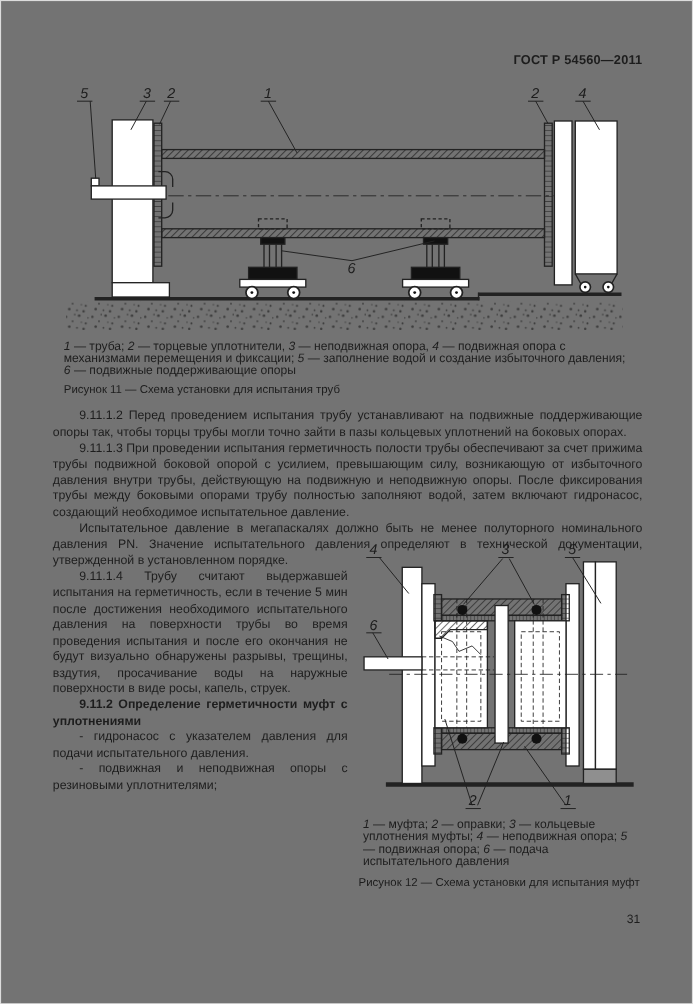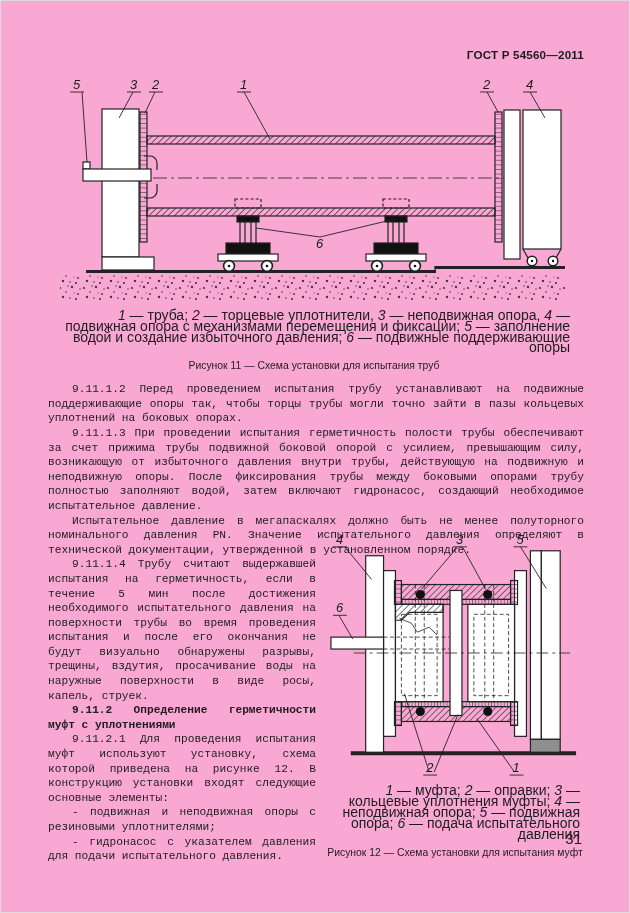"ГОСТ Р 54560—2011" .page { background: #f9a8d4 -> #737373 }
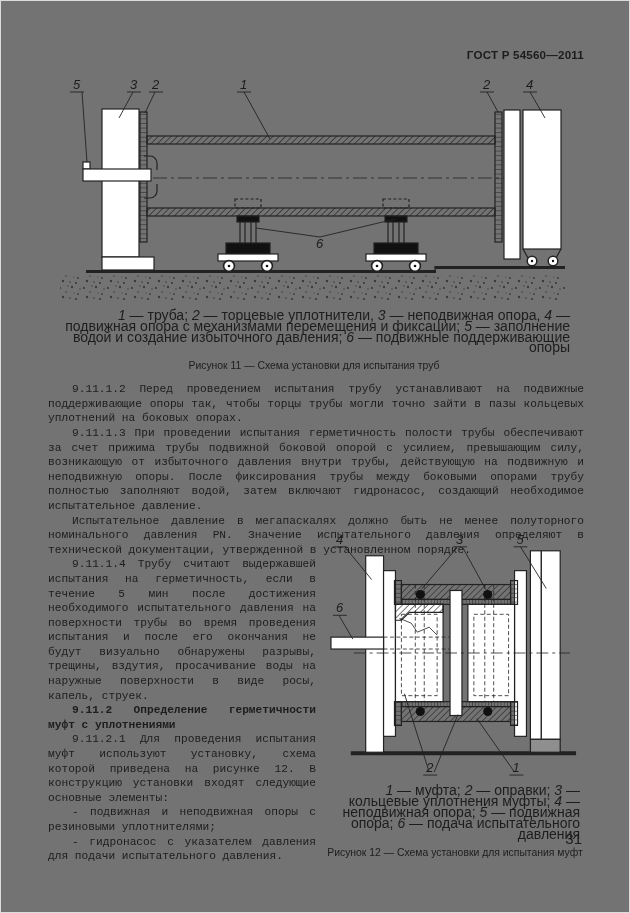"1 — труба; 2 —" .legend { font-size: 14px -> 11px; text-align: right -> left }
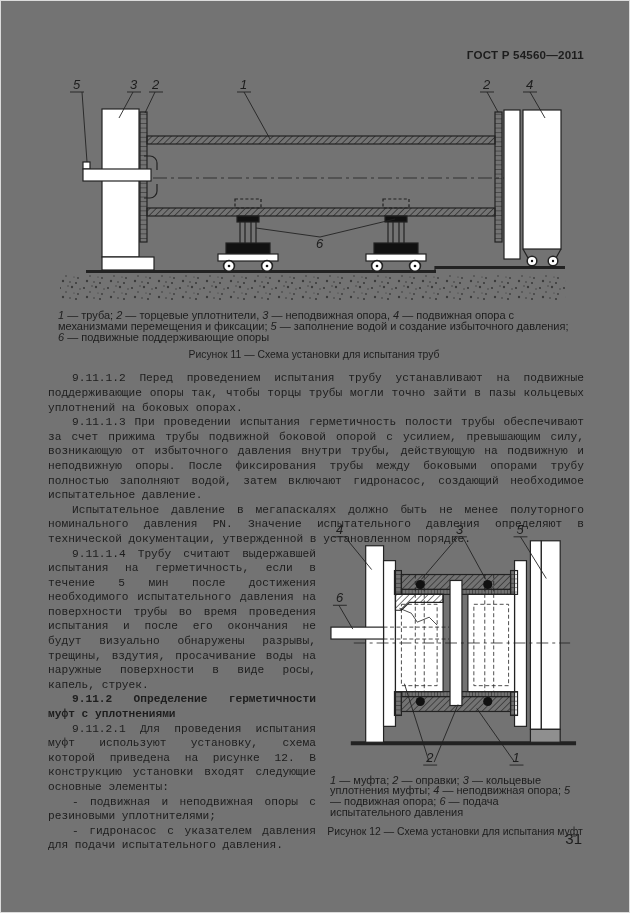"Рисунок 11 — Схема установки" .fig-caption { text-align: center -> left }
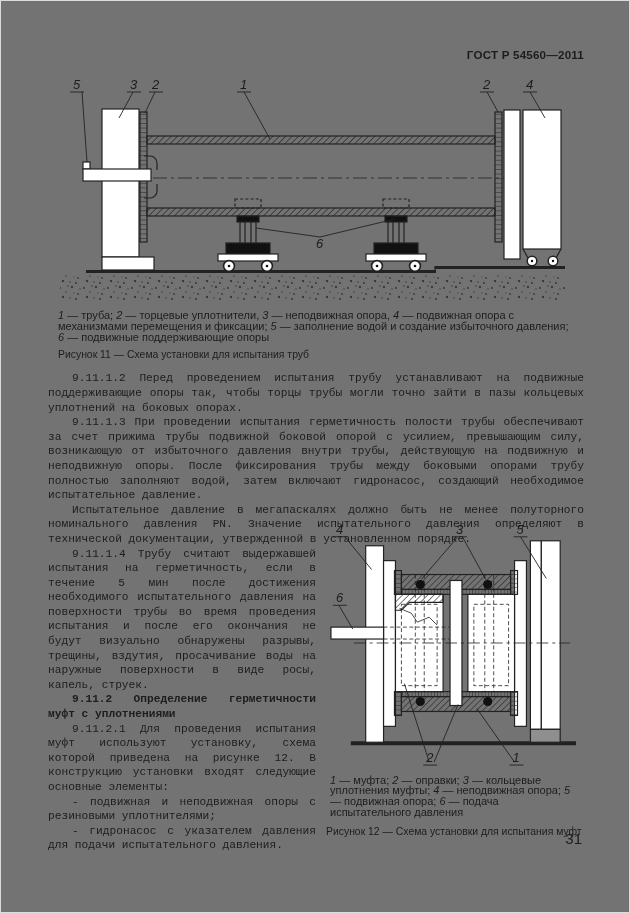"9.11.1.2 Перед проведением испытания" .body p { font-family: Liberation Mono, monospace -> none }
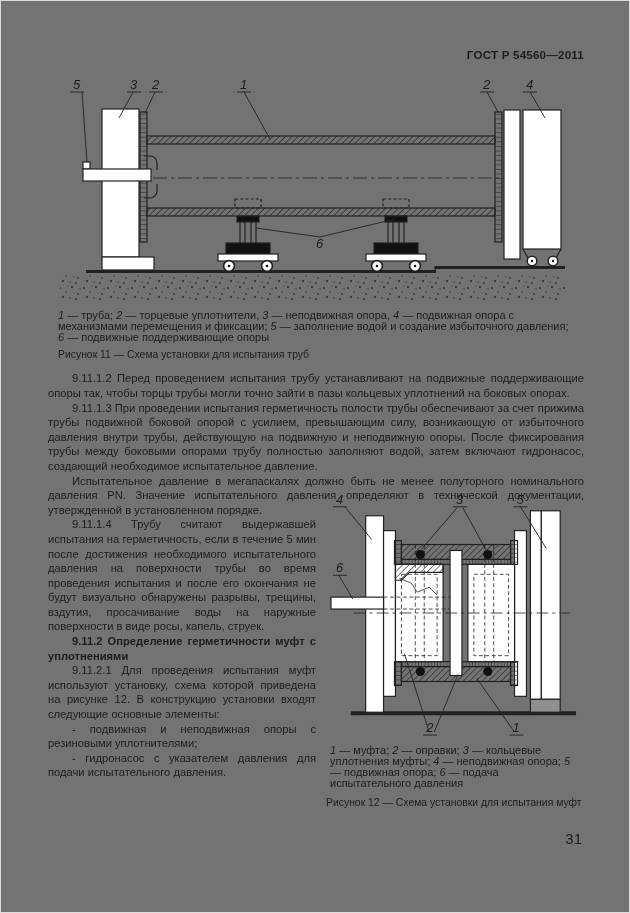"9.11.2.1 Для проведения испытания муфт" p { html: <p>9.11.2.1 Для проведения испытания муфт используют установку, схема которой приведена на рисунке 12. В конструкцию установки входят следующие основные элементы:</p> -> none }
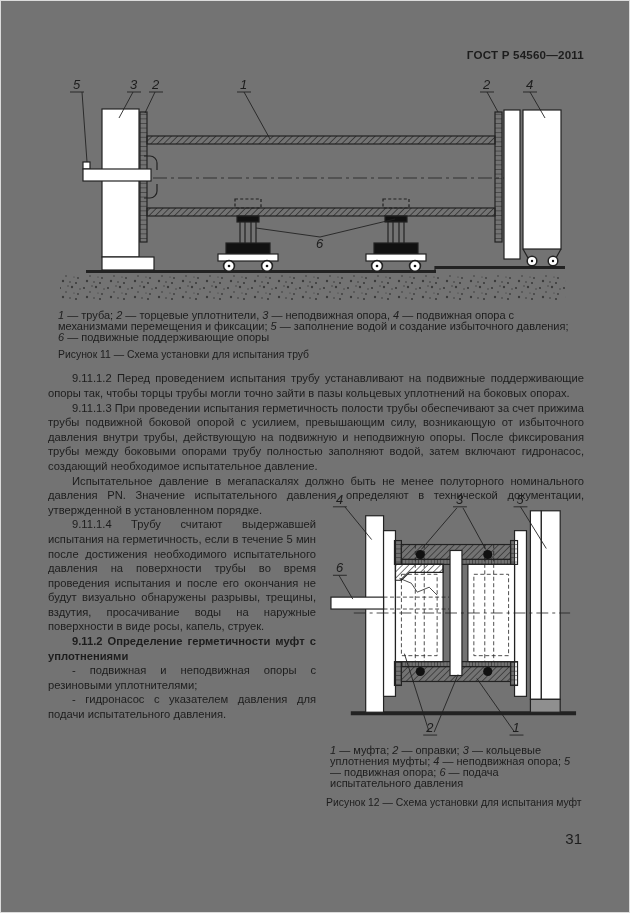"- подвижная и неподвижная опоры" p { order: before "- гидронасос с указателем давления" -> after "- гидронасос с указателем давления" }
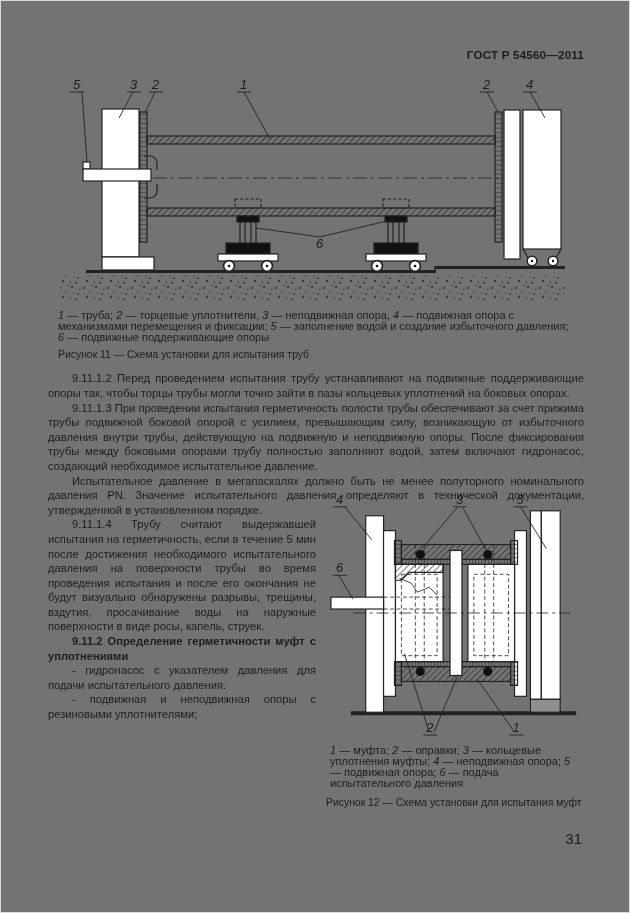"31" .page-number { font-size: 15px -> 11px }
